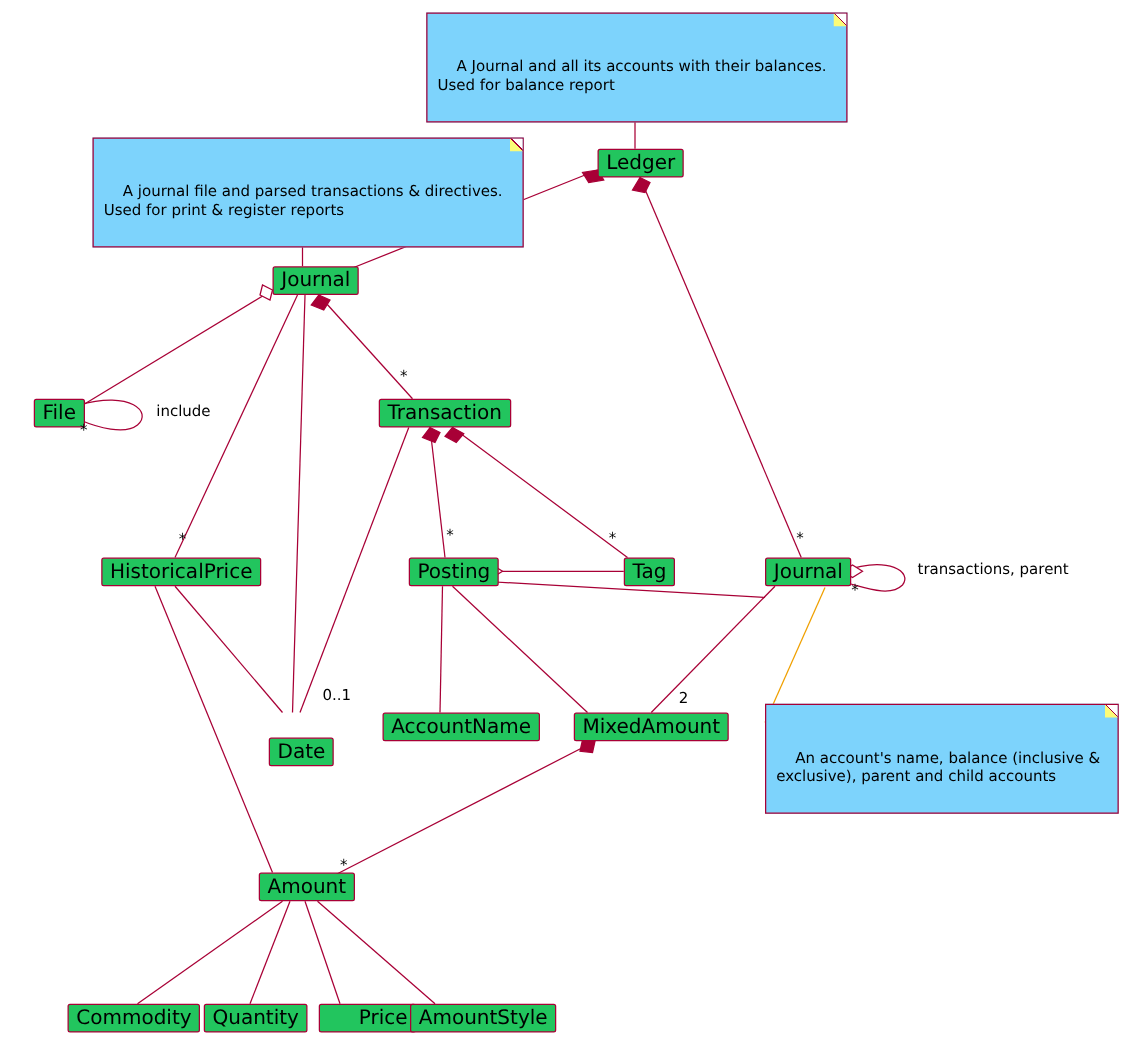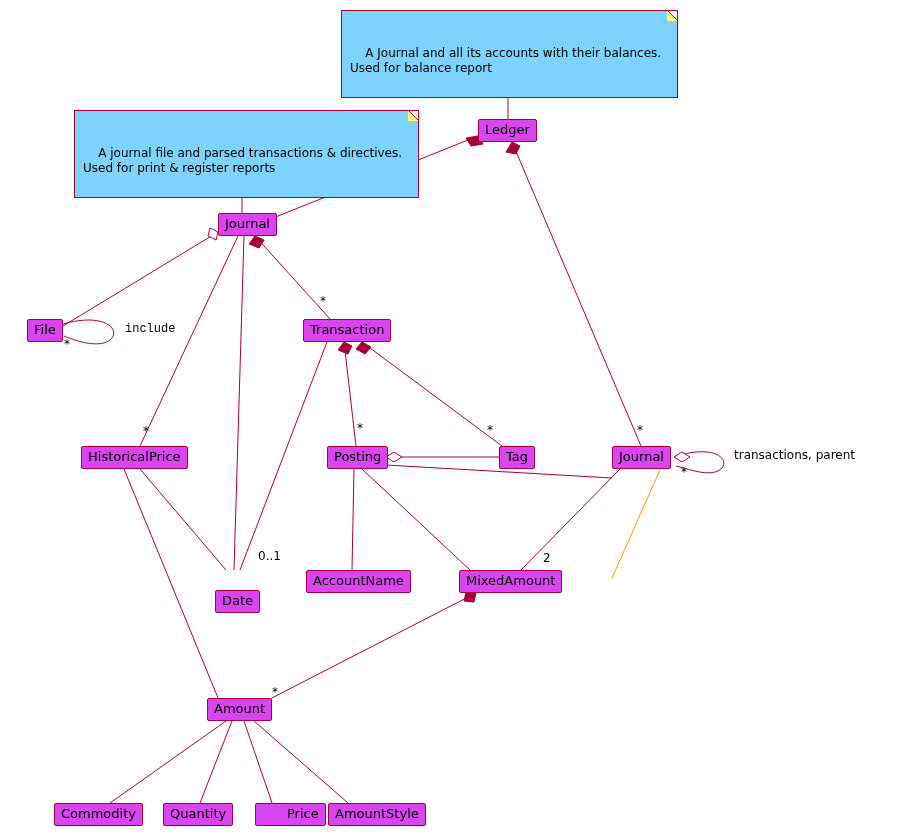"Ledger" .cls { background: #d946ef -> #22c55e; font-size: 13px -> 16px }
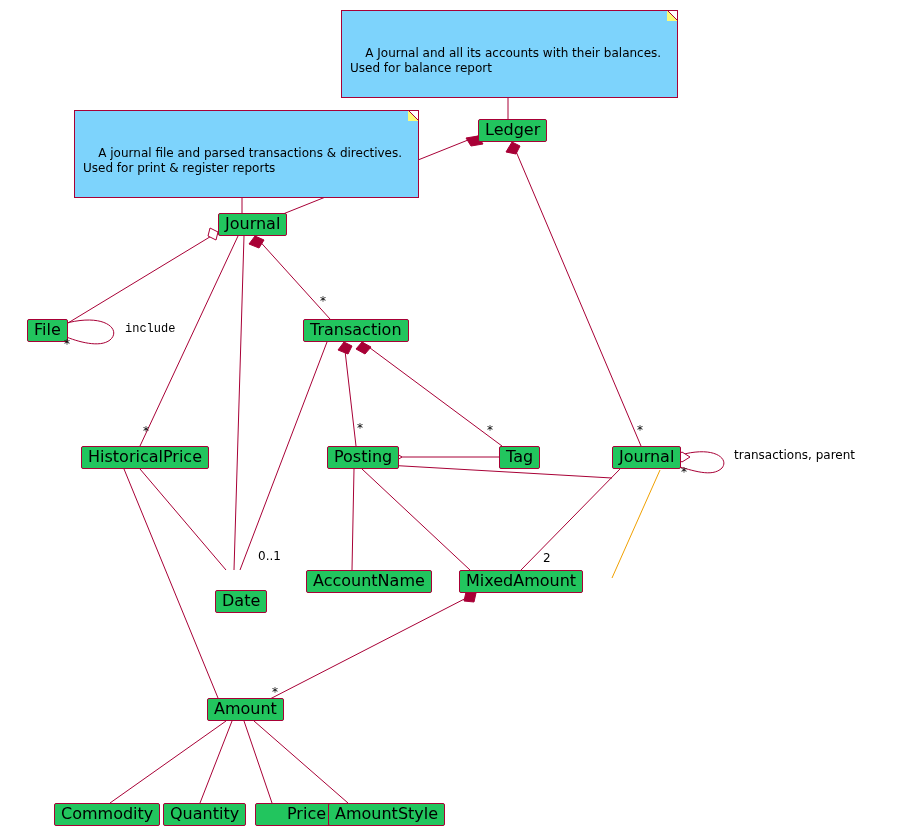"include" div.lbl { font-family: Liberation Mono, monospace -> none }
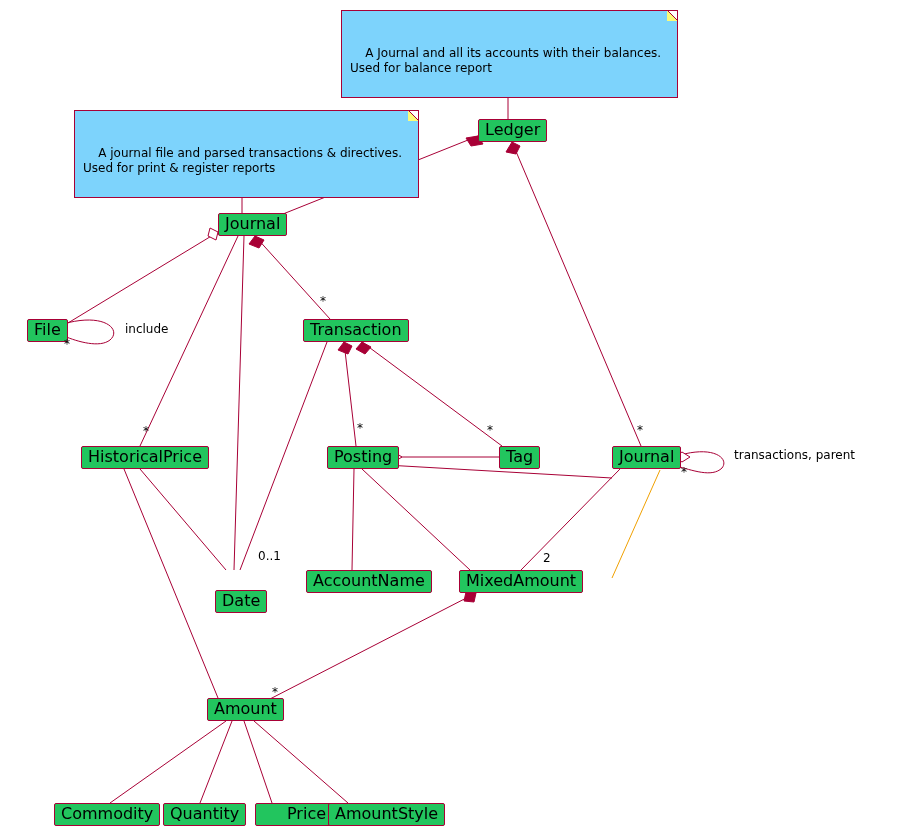"An account's name, balance (inclusive" div.note { html: none -> <div> <span></span> <span>An account's name, balance (inclusive &amp; exclusive), parent and child accounts</span> </div> }
